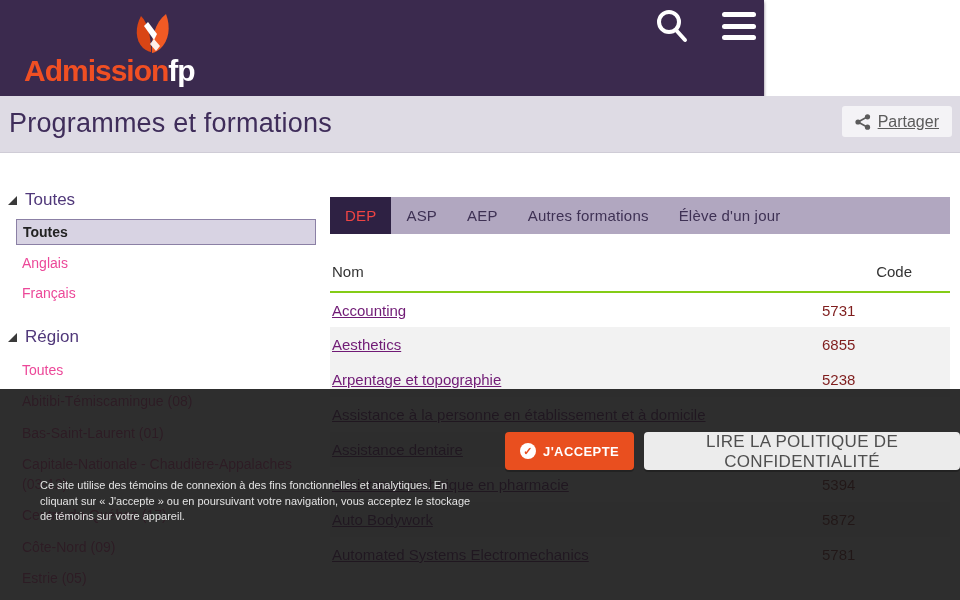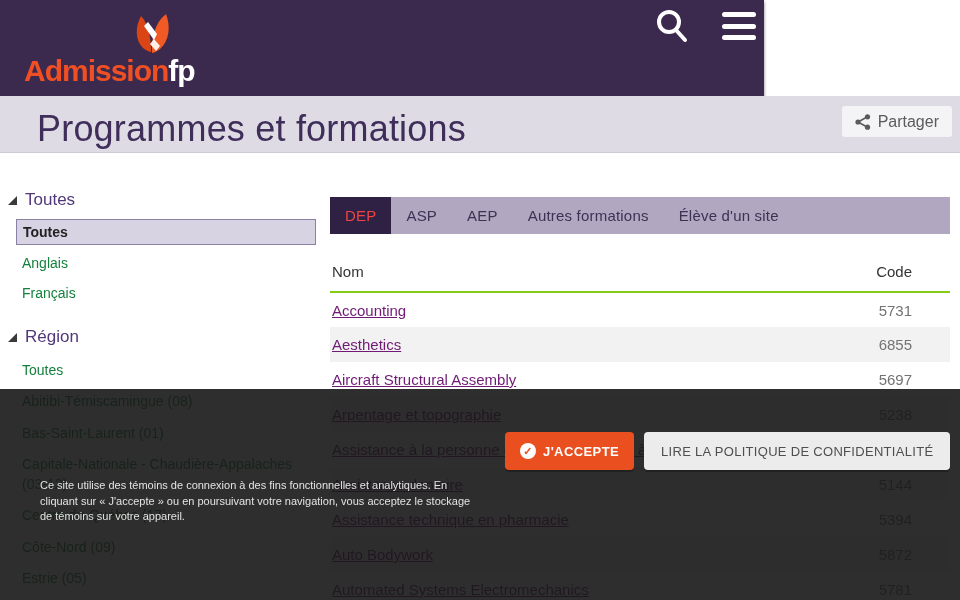"Programmes et formations" .page-title { font-size: 36px -> 27px; margin-left: 28px -> none }
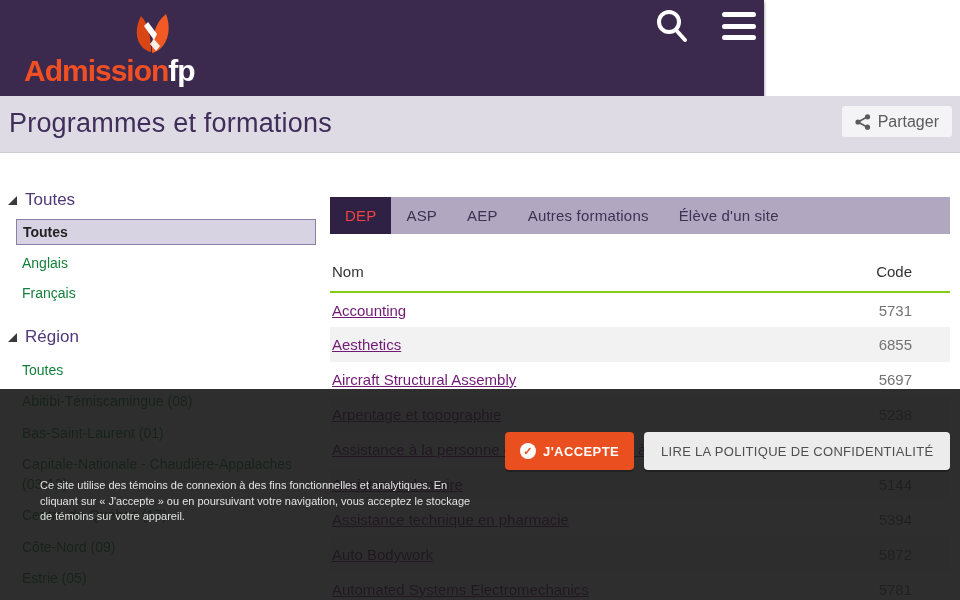"Partager" .share-btn { text-decoration: none -> underline }
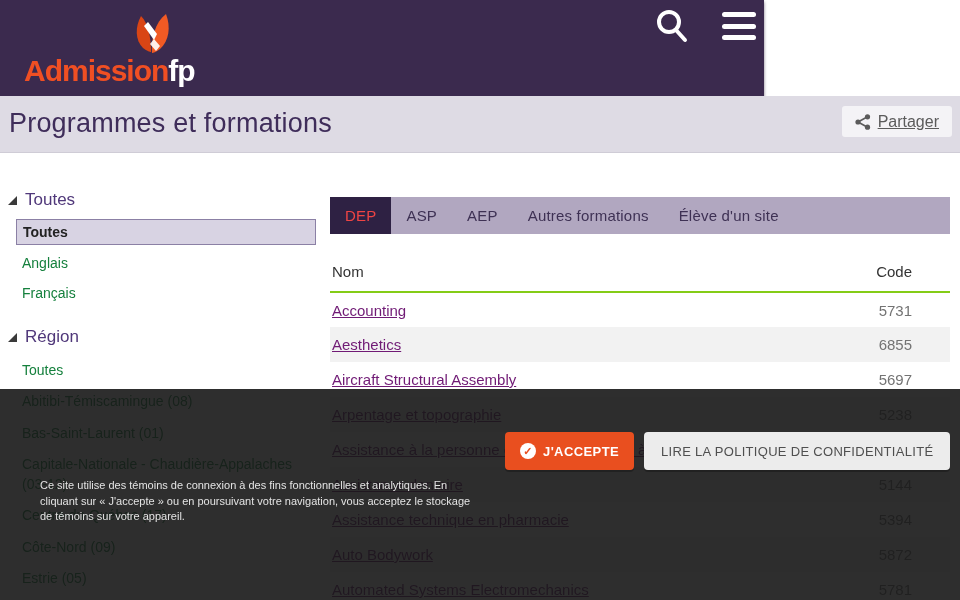"Élève d'un site" div.tab { text: site -> jour }
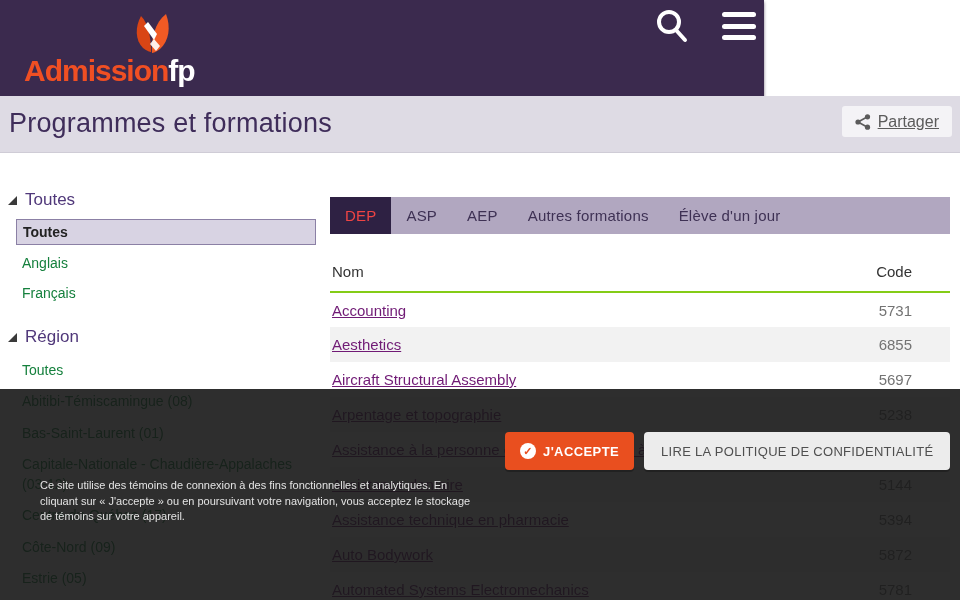"Anglais" .option { color: #15803d -> #ec4899 }
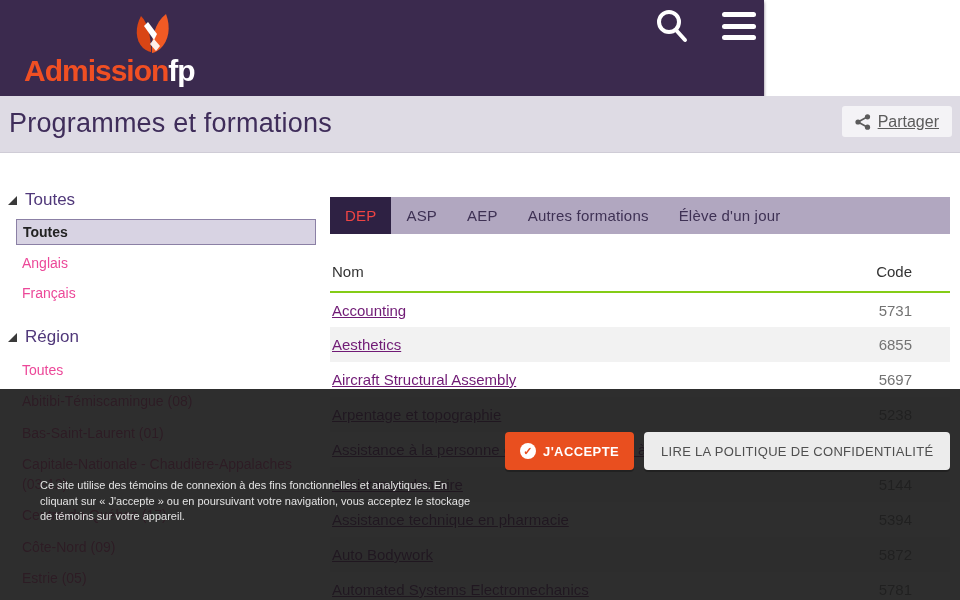"5731" table.programs td.code-cell { color: #737373 -> #7f1d1d; text-align: right -> none }
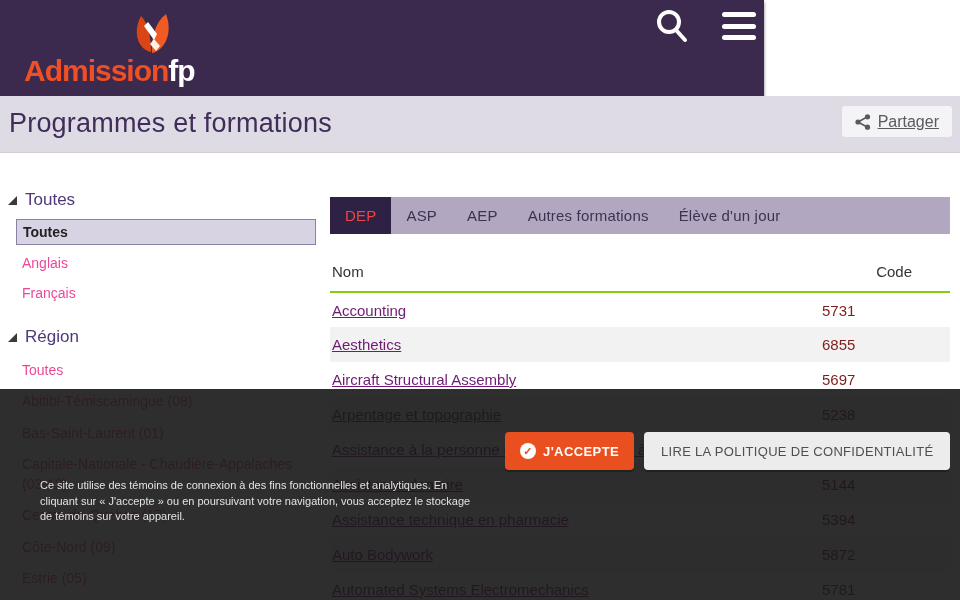"Aircraft Structural Assembly" tr { html: <tr> <td><span>Aircraft Structural Assembly</span></td> <td>5697</td> </tr> -> none }
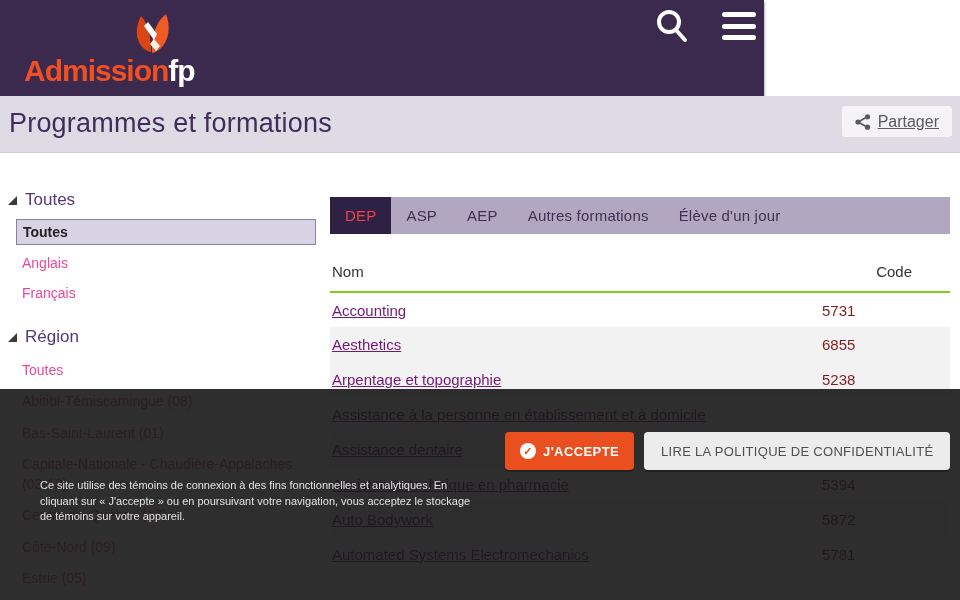"LIRE LA POLITIQUE DE CONFIDENTIALITÉ" .btn-policy { font-size: 13px -> 17px }
